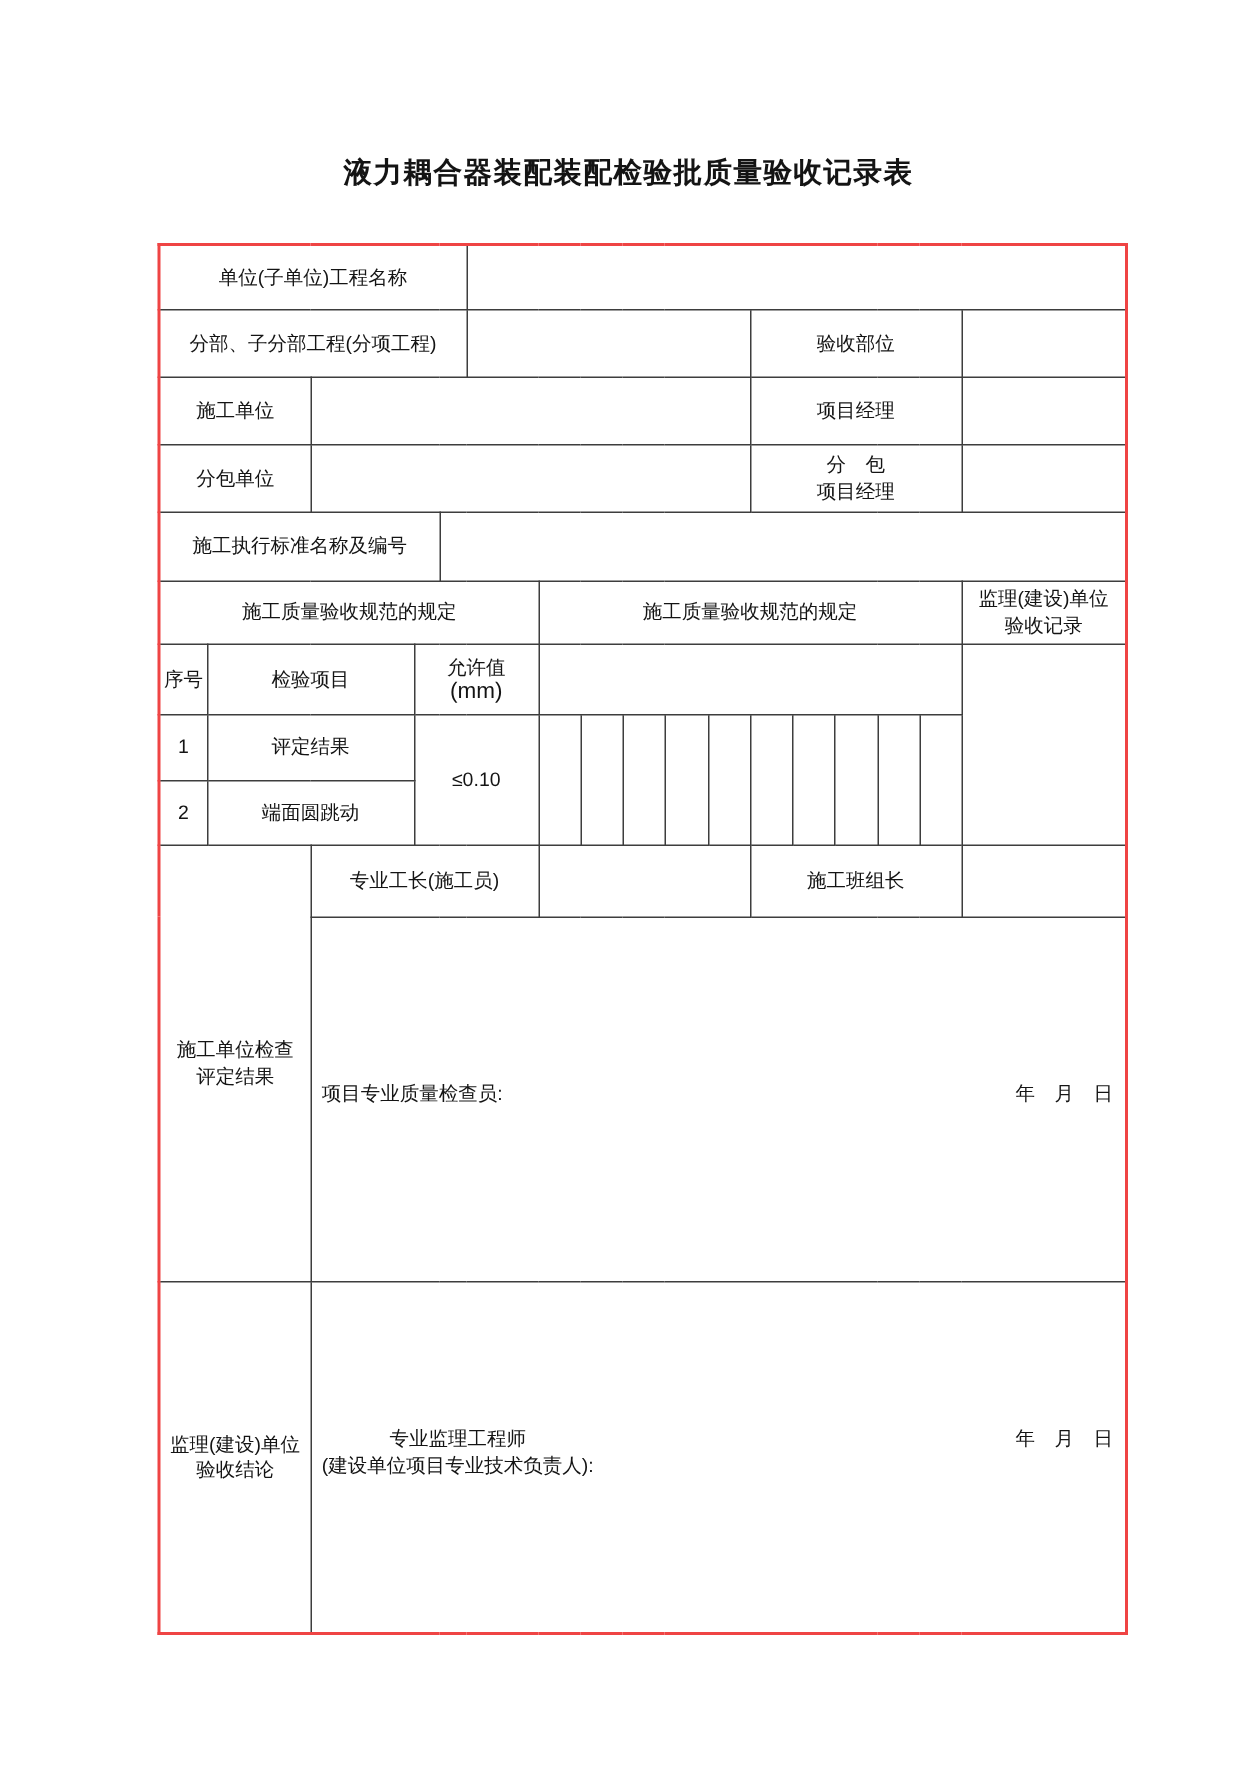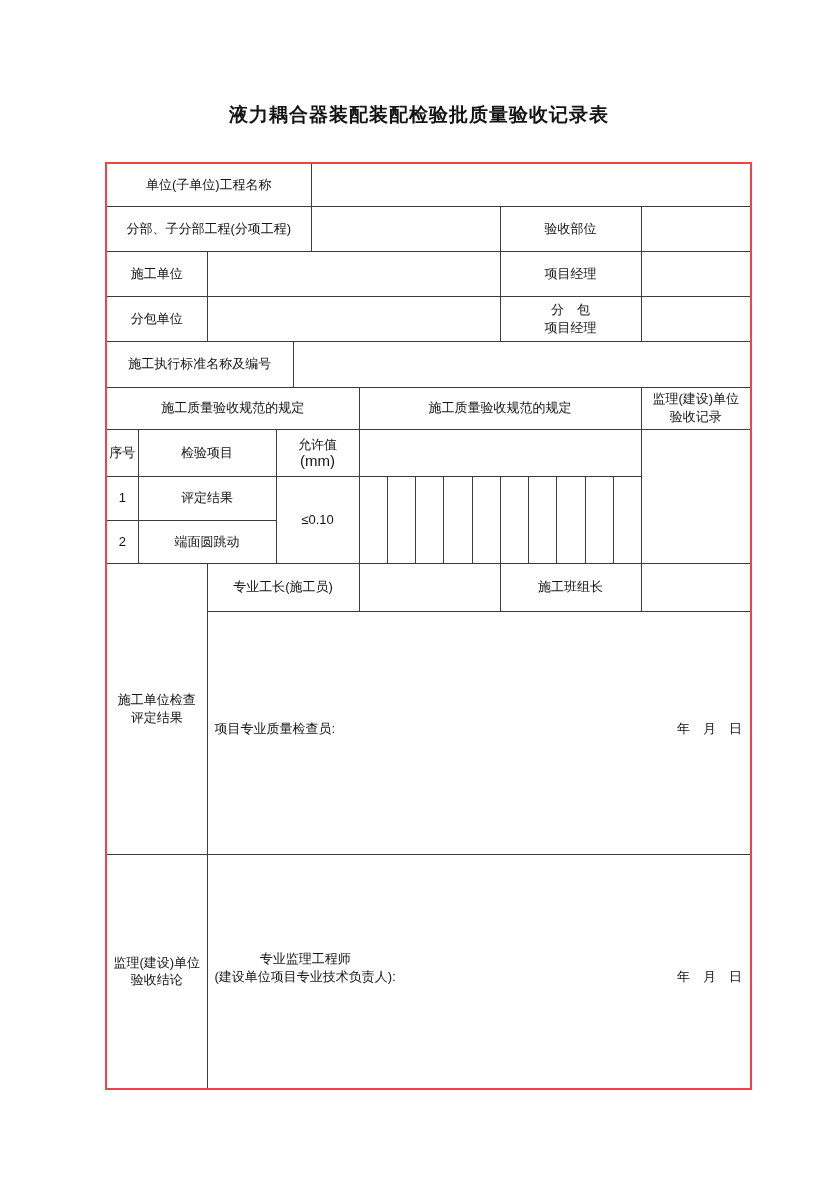"项目专业质量检查员:" .sig-row { align-items: flex-end -> none }
